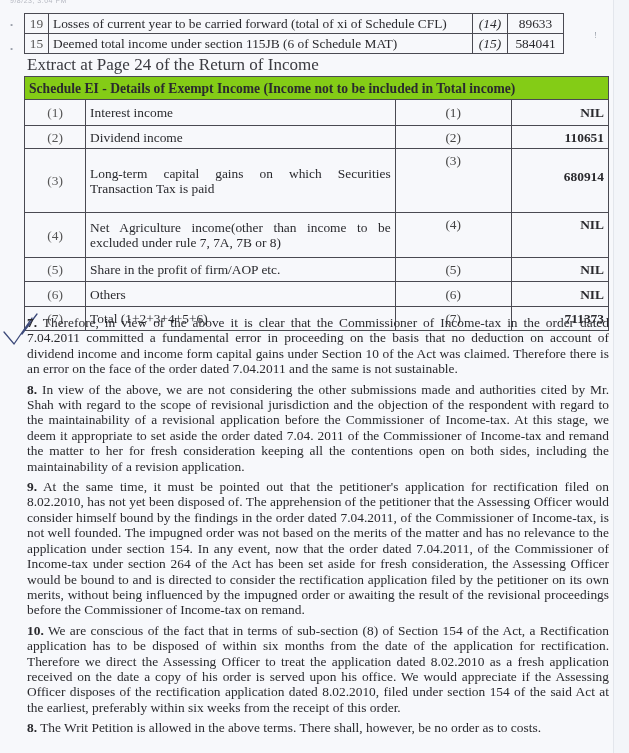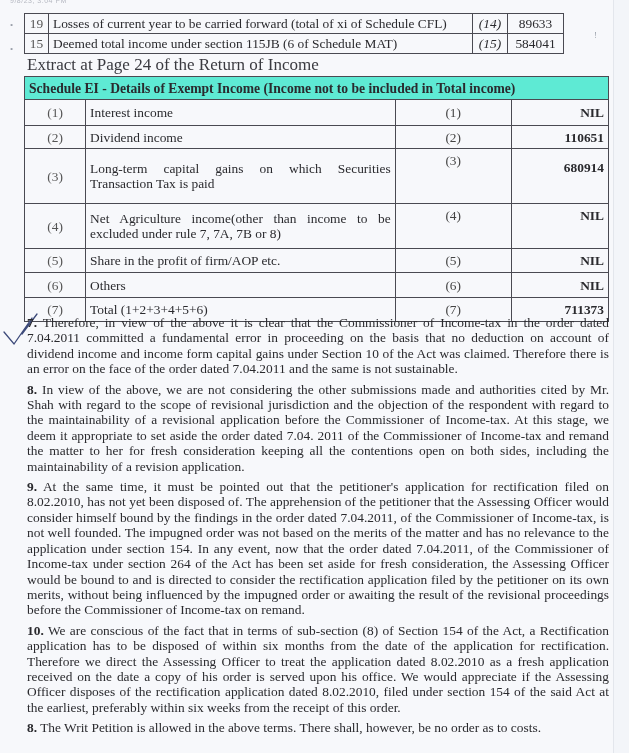"Schedule EI - Details of" #ei-table .hdr td { background: #5eead4 -> #84cc16 }
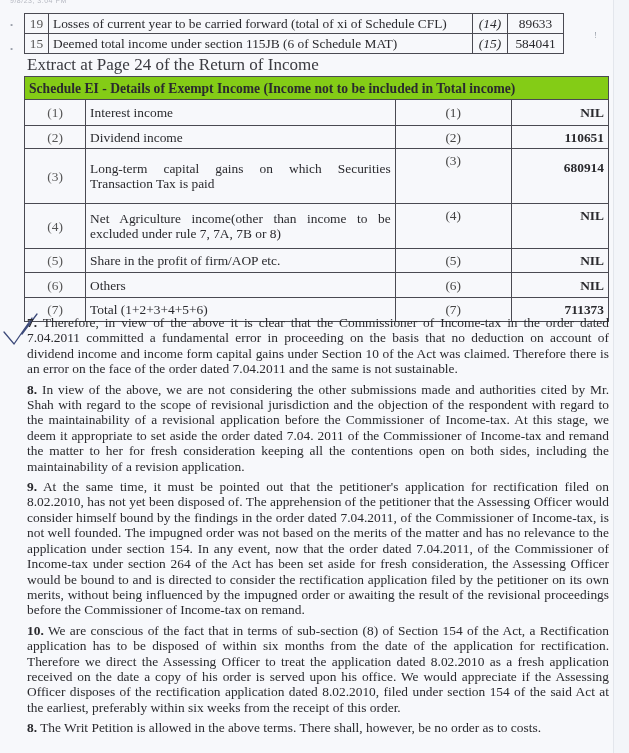"680914" td.c-val { padding-top: 11px -> 20px }
